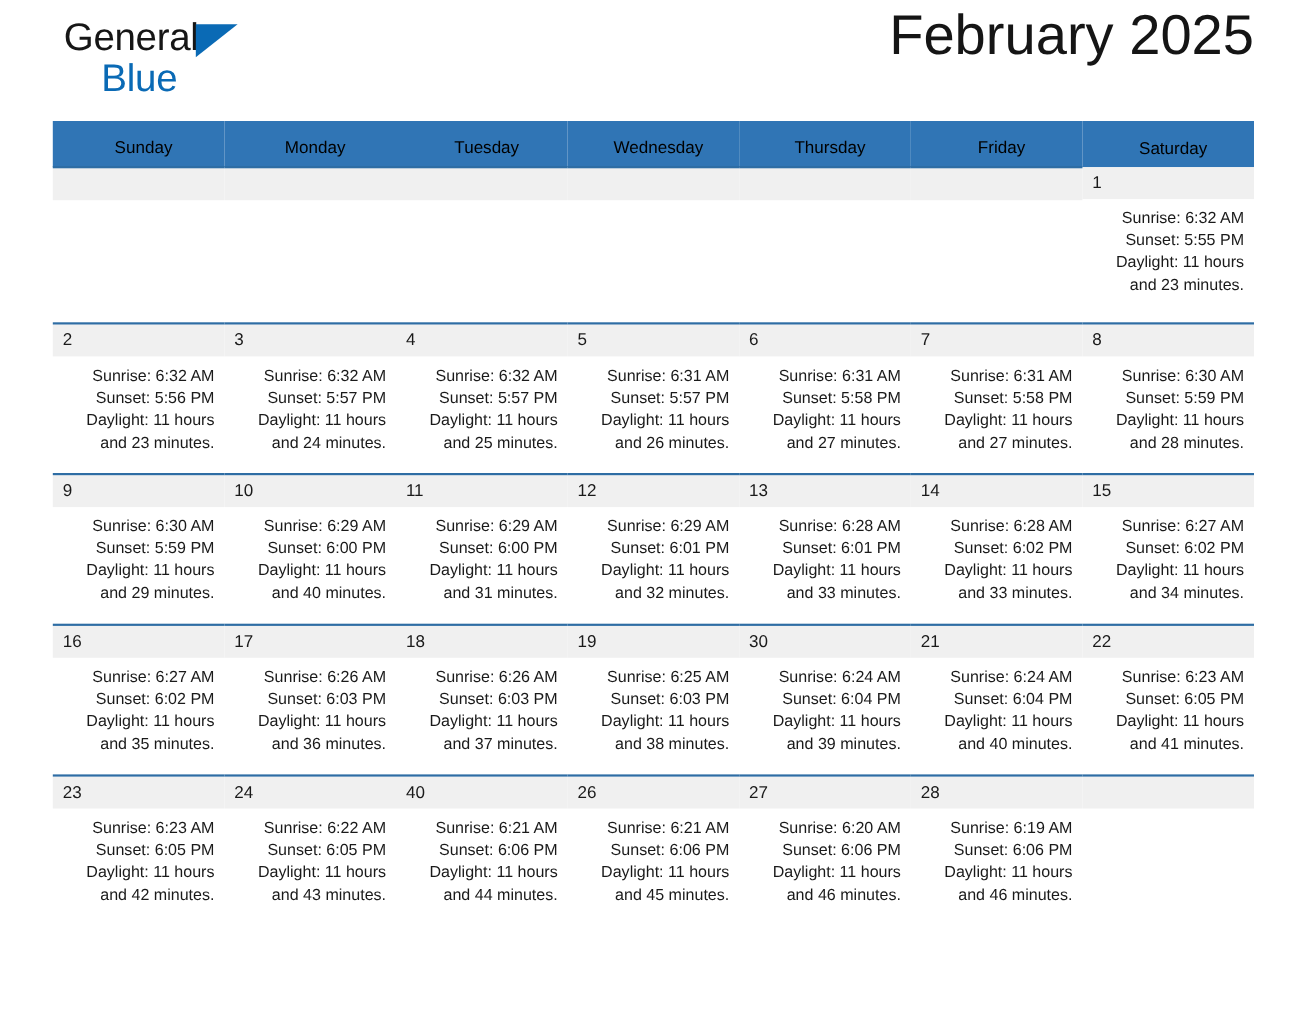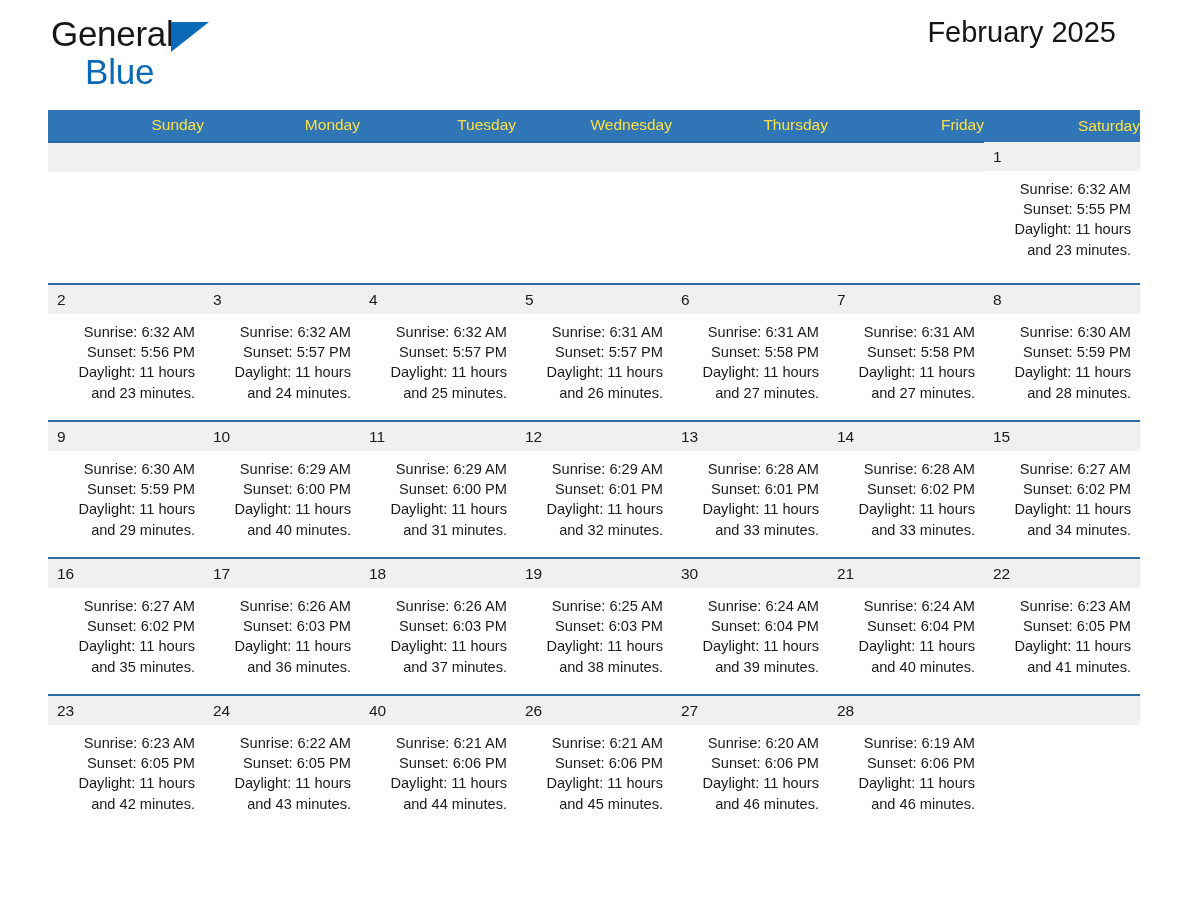"General" .logo { left: 3px -> 10px }
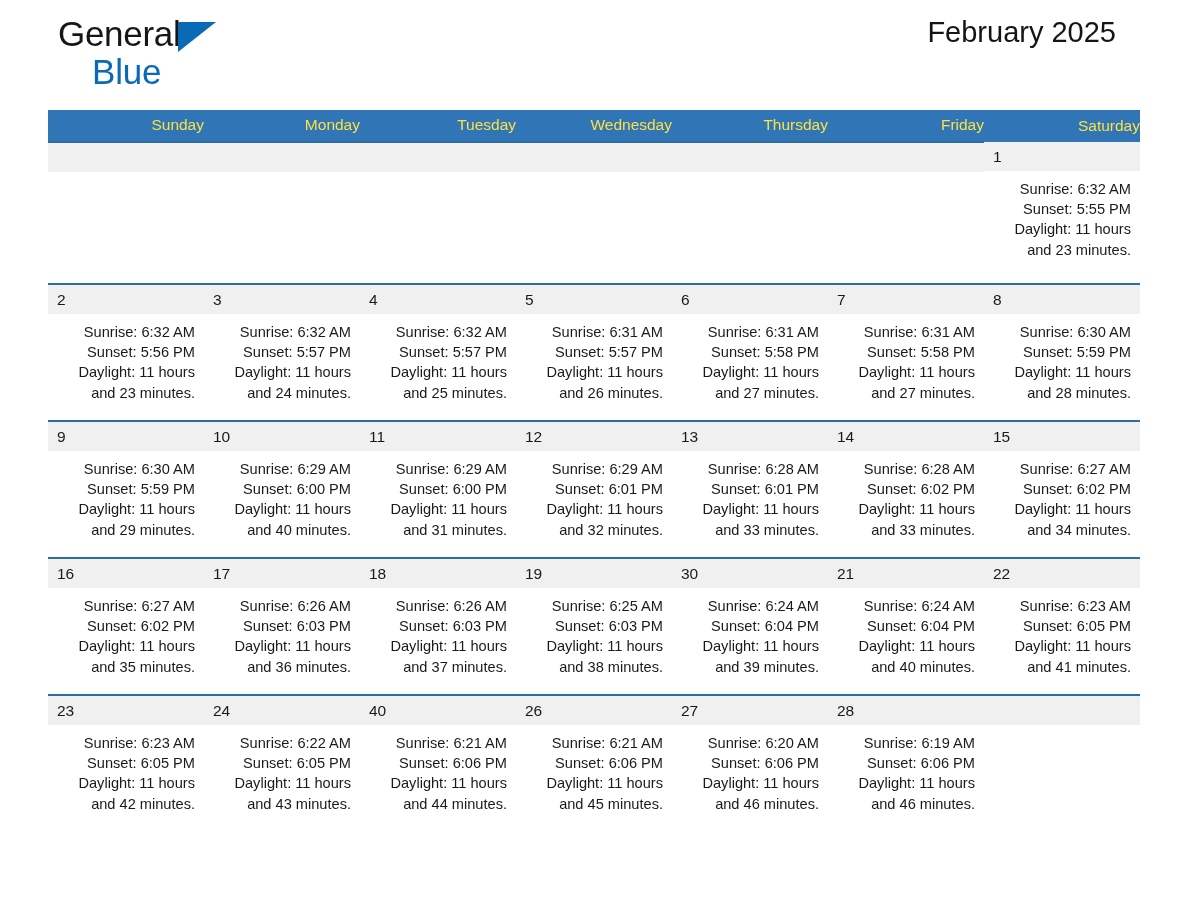"February 2025" .title { font-size: 29px -> 51px; right: 24px -> 0 }
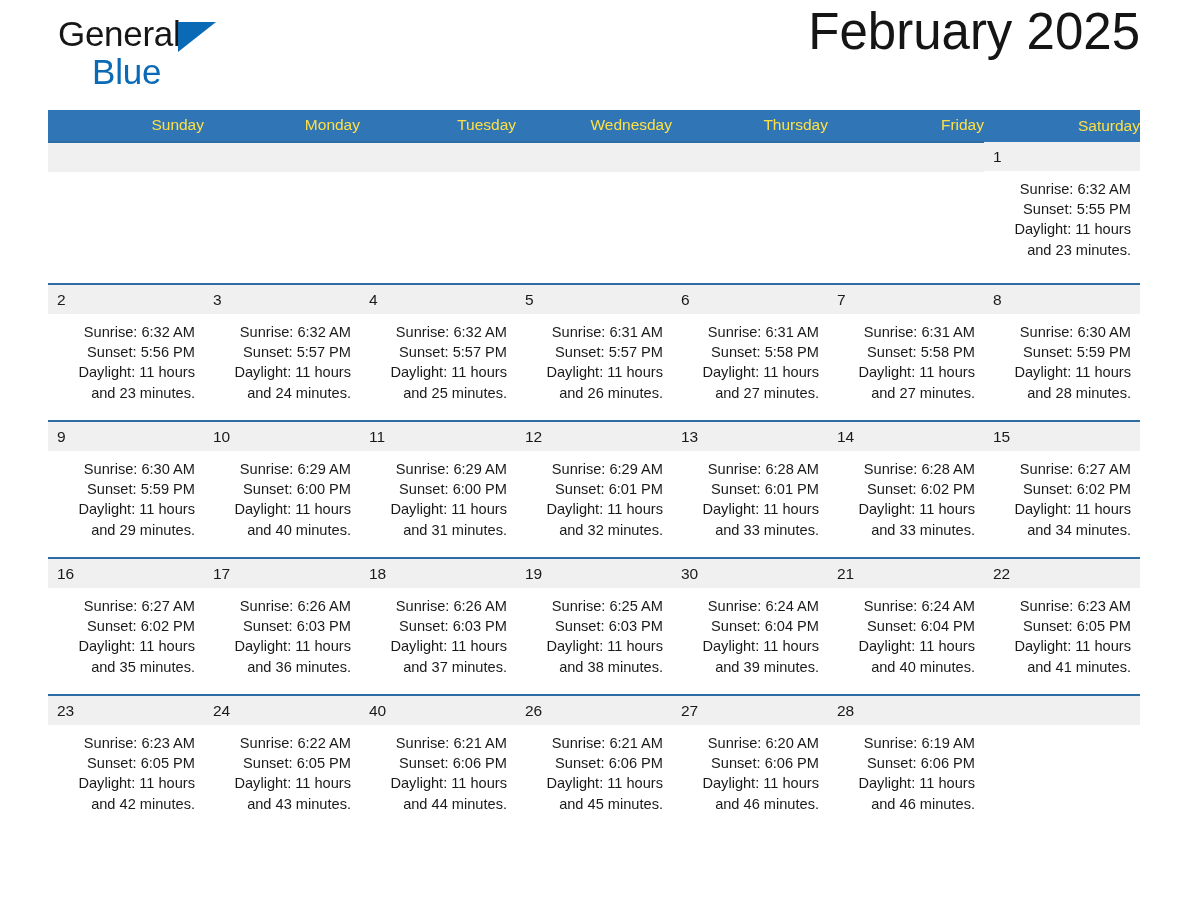"Sunday" .calendar th { color: #fde047 -> #000000; padding: 6px 0 7px 9px -> 16px 0 7px 9px; text-align: right -> center }
